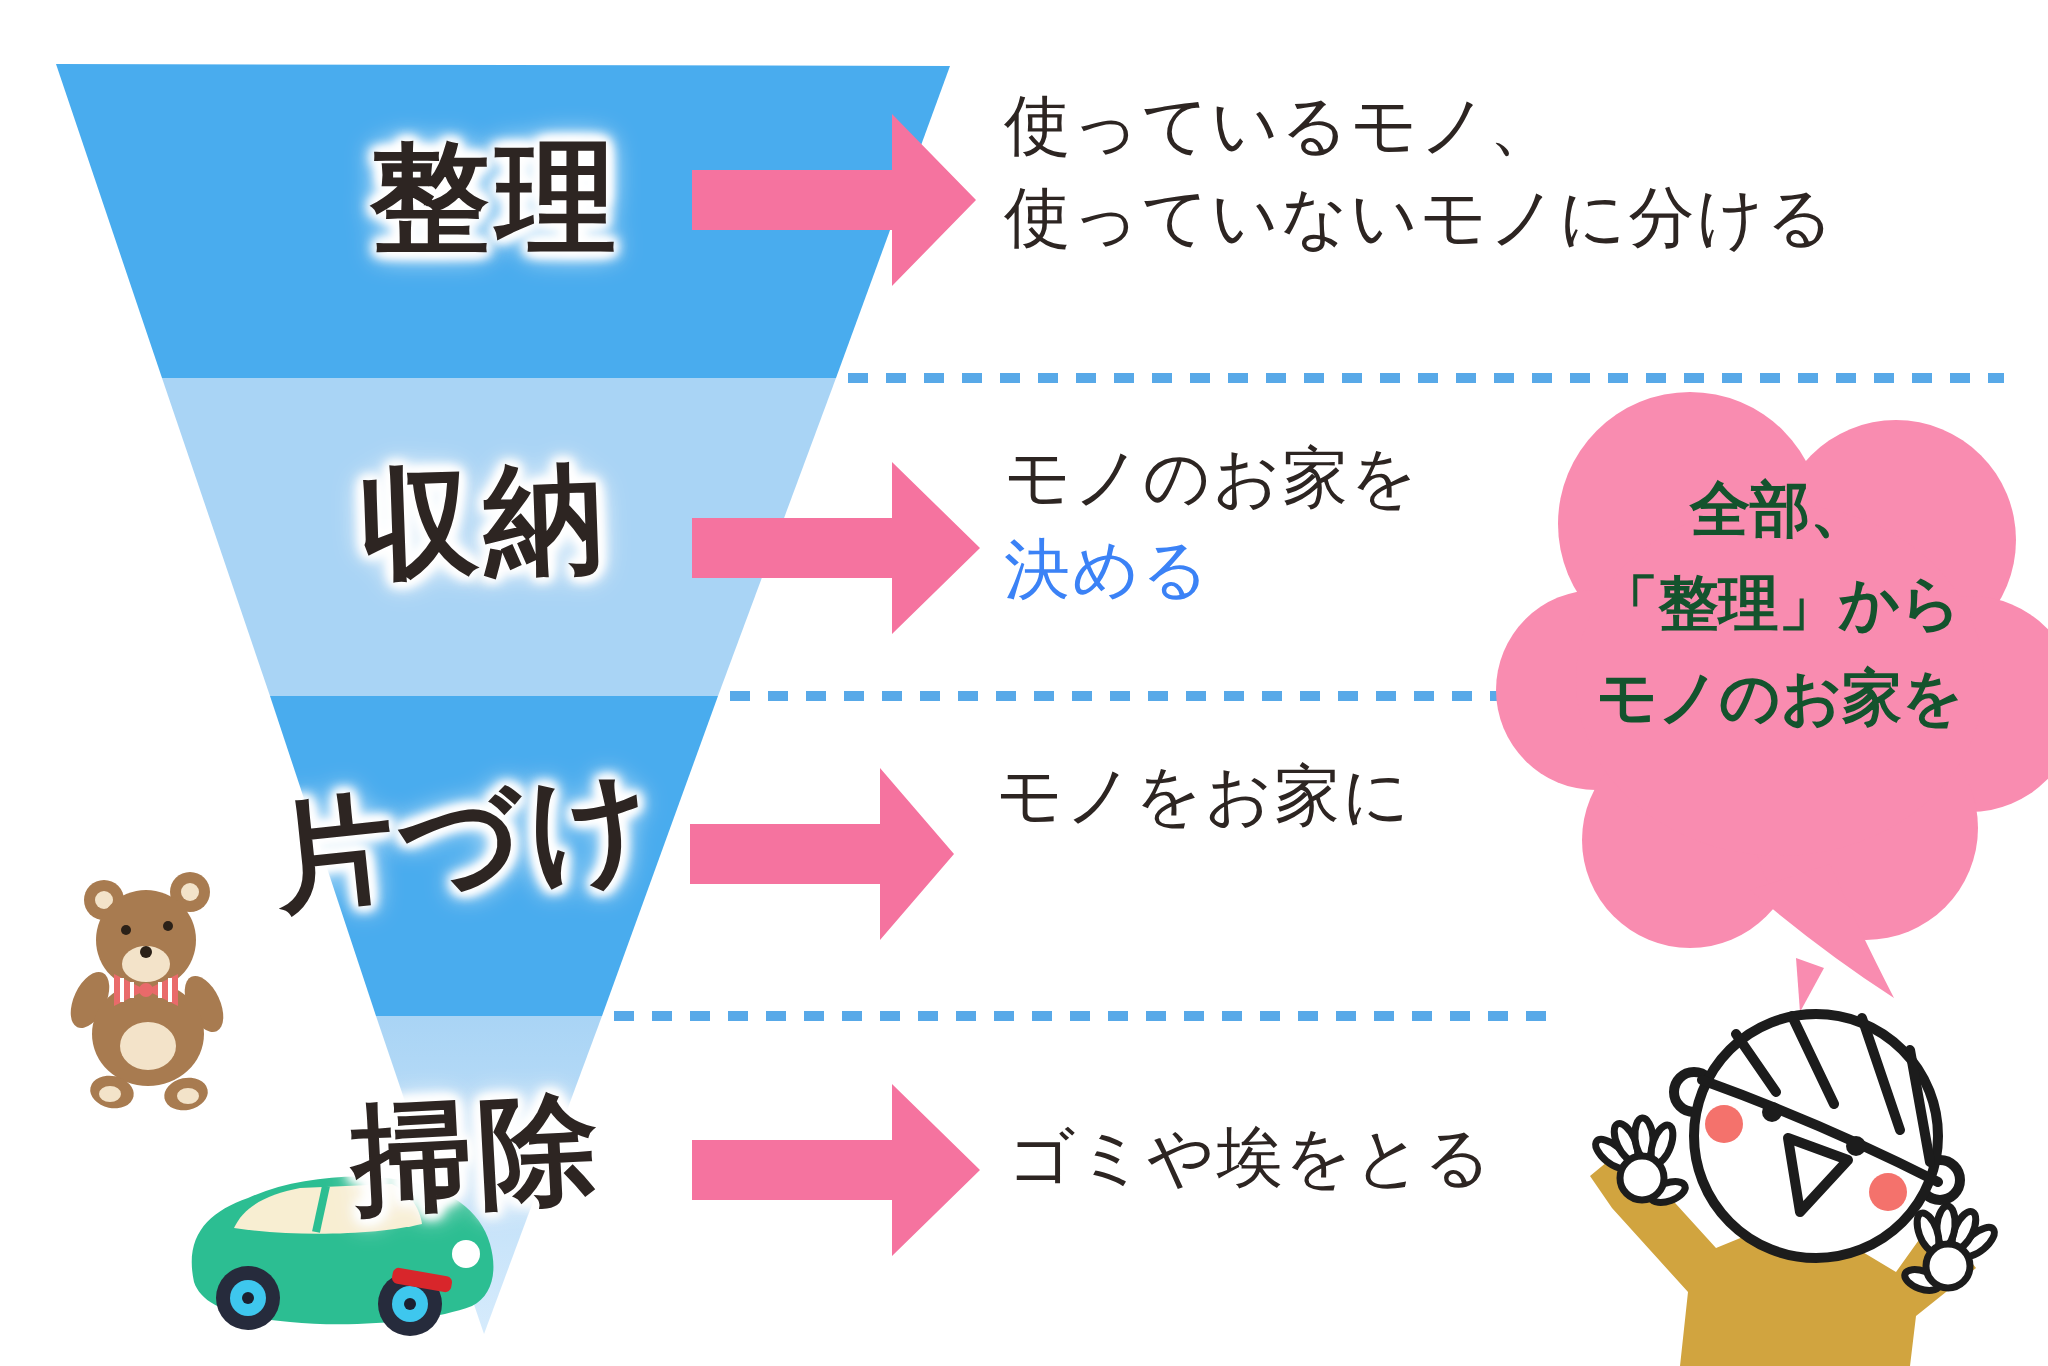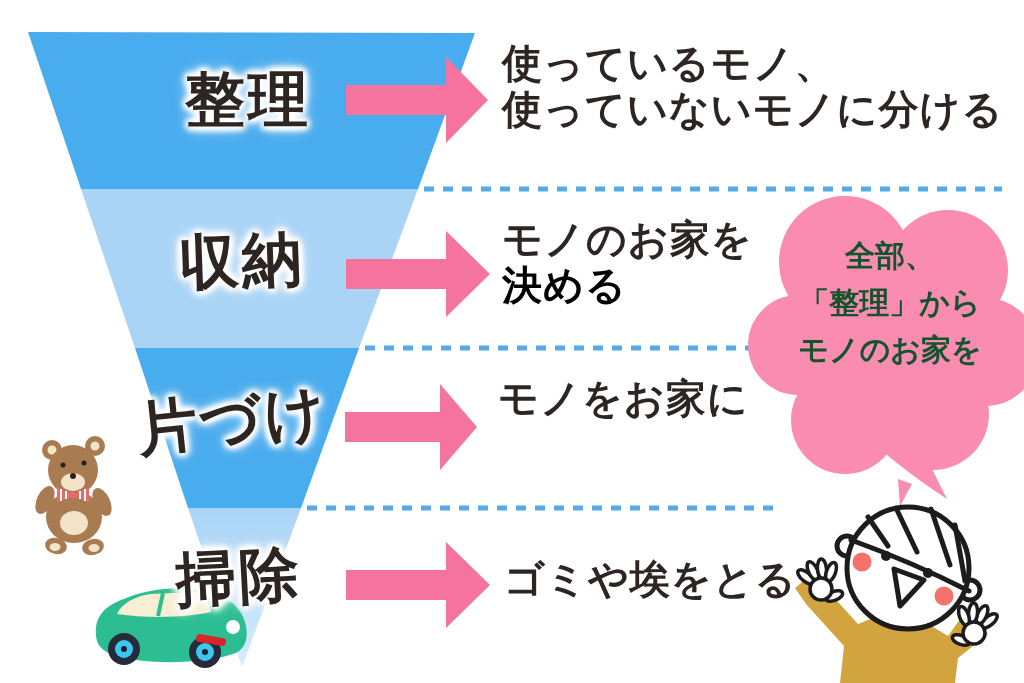"使っているモノ、" .desc { font-size: 40px -> 33px; font-weight: 700 -> 400 }
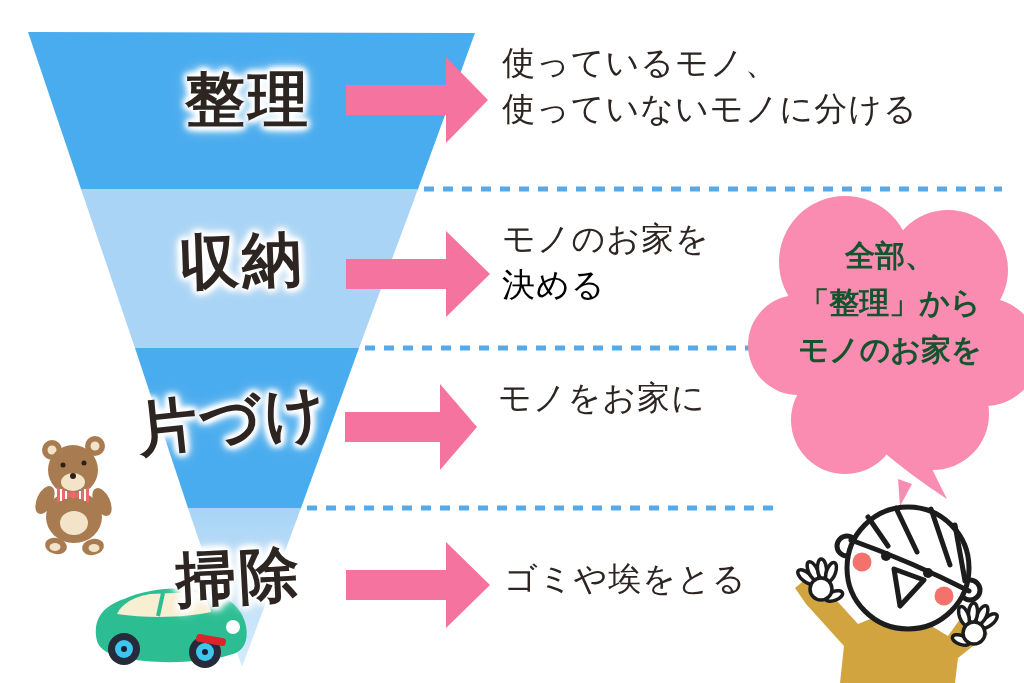"決める" .desc .pink { color: #000000 -> #3b82f6 }
